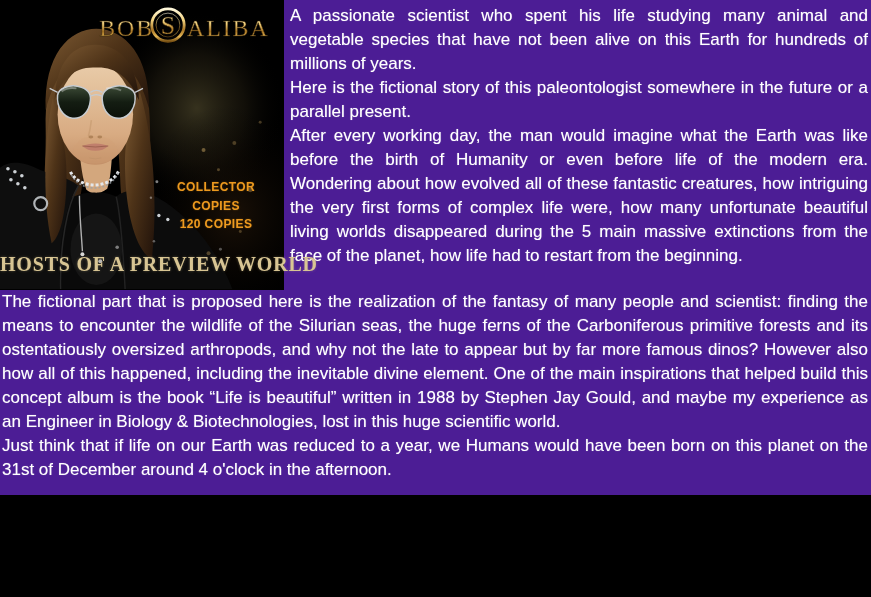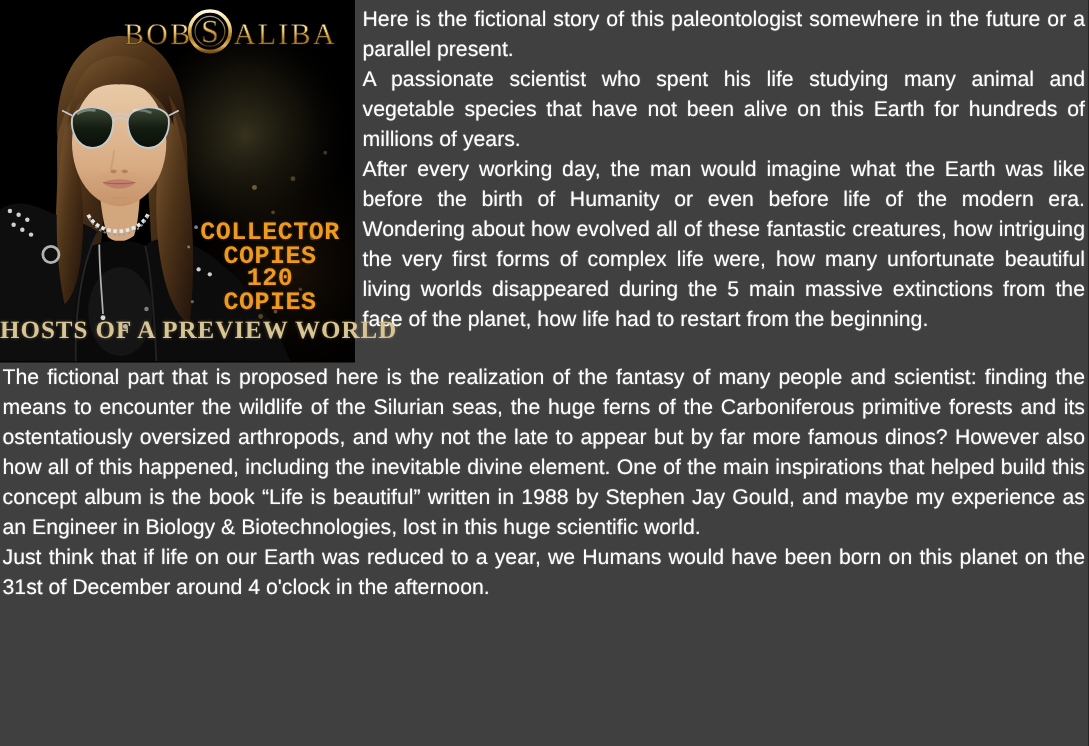"BOB" .page { background: #404040 -> #4c1d95; height: 597px -> 495px }
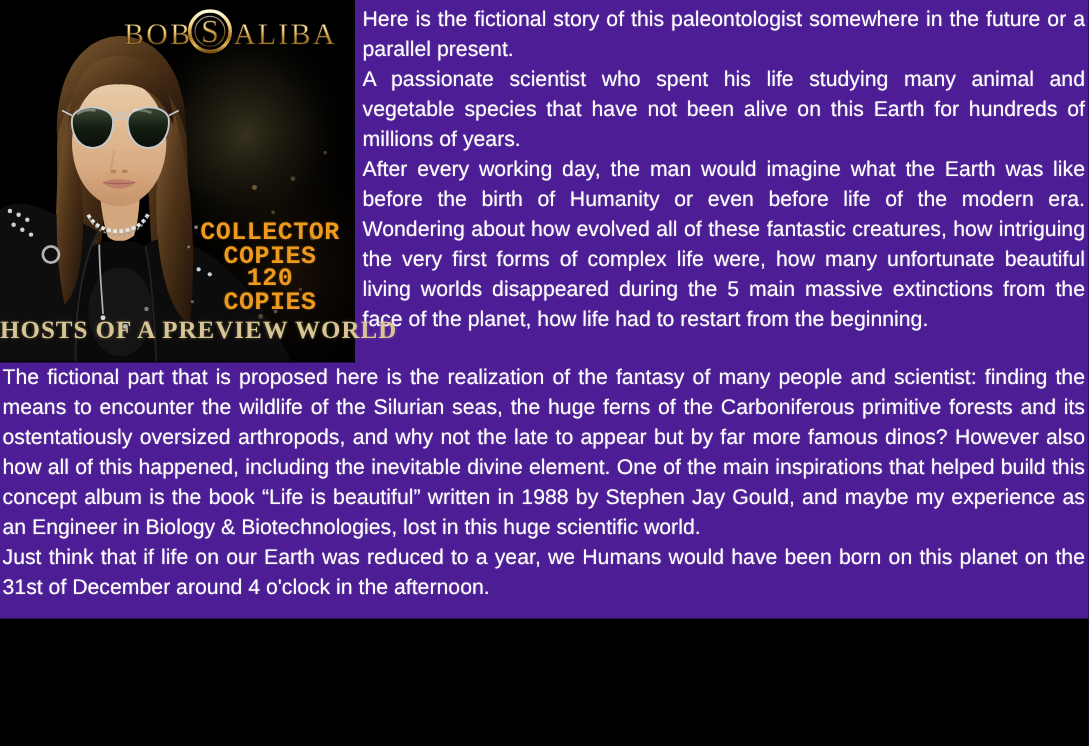"Here is the fictional story" p { order: before "A passionate scientist who spent" -> after "A passionate scientist who spent" }
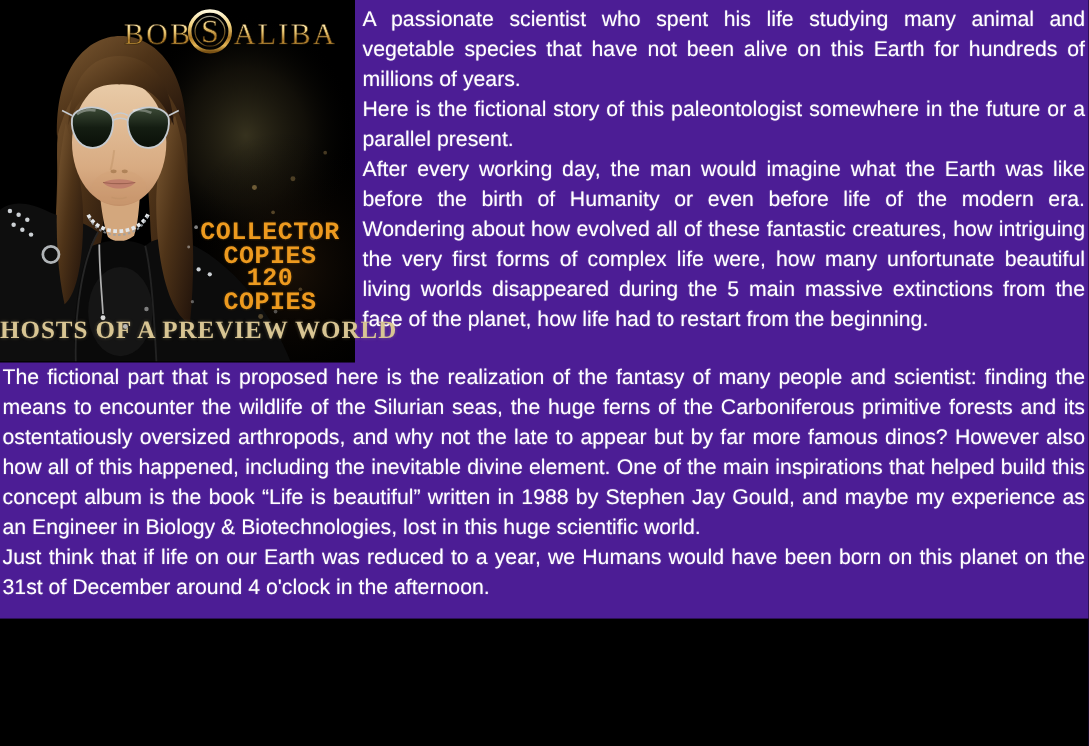"COLLECTOR" .badge { font-family: Liberation Mono, monospace -> Liberation Sans, sans-serif; font-size: 20px -> 12px }
